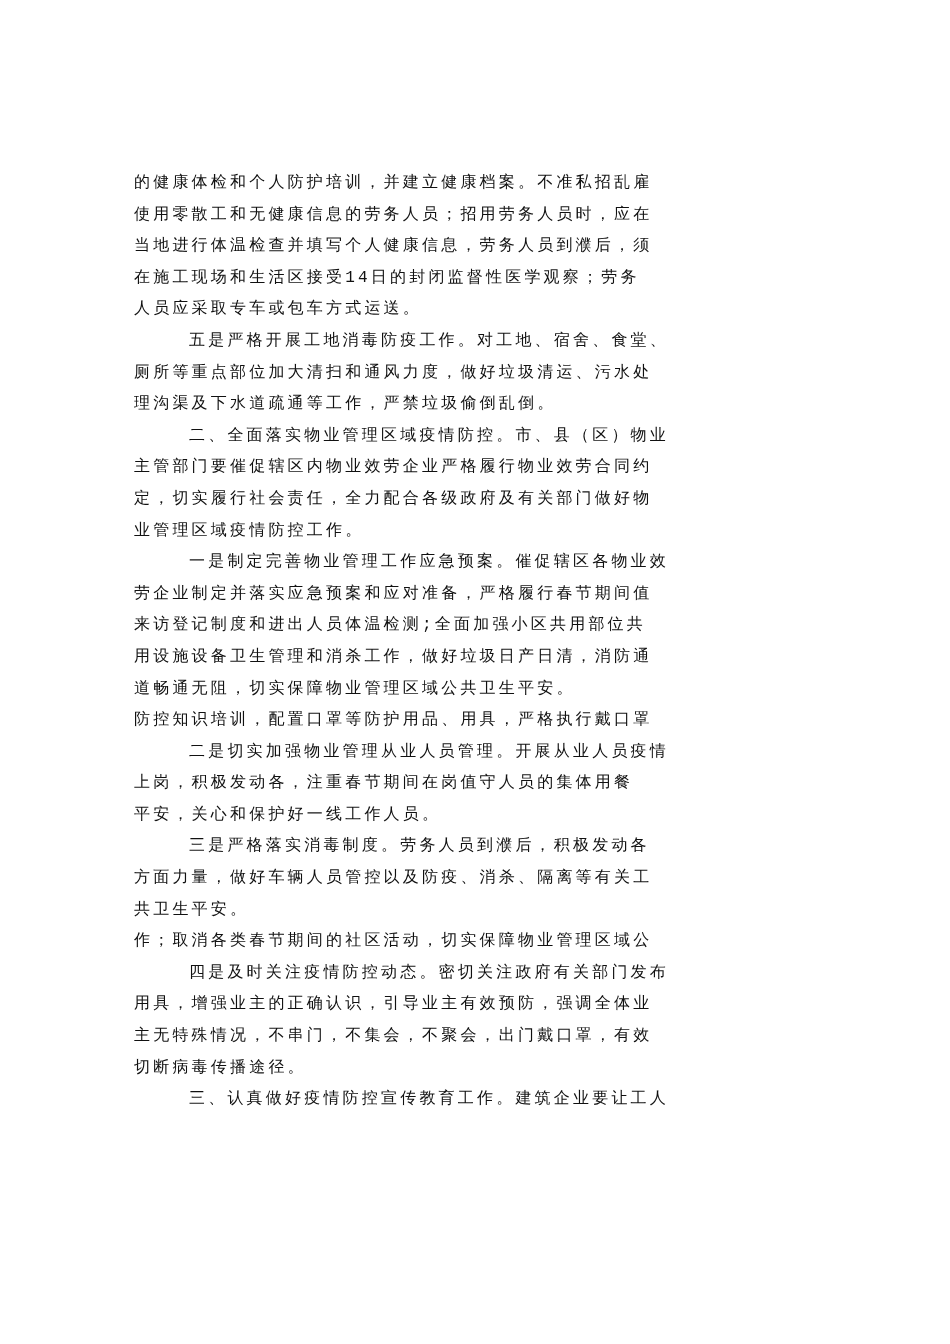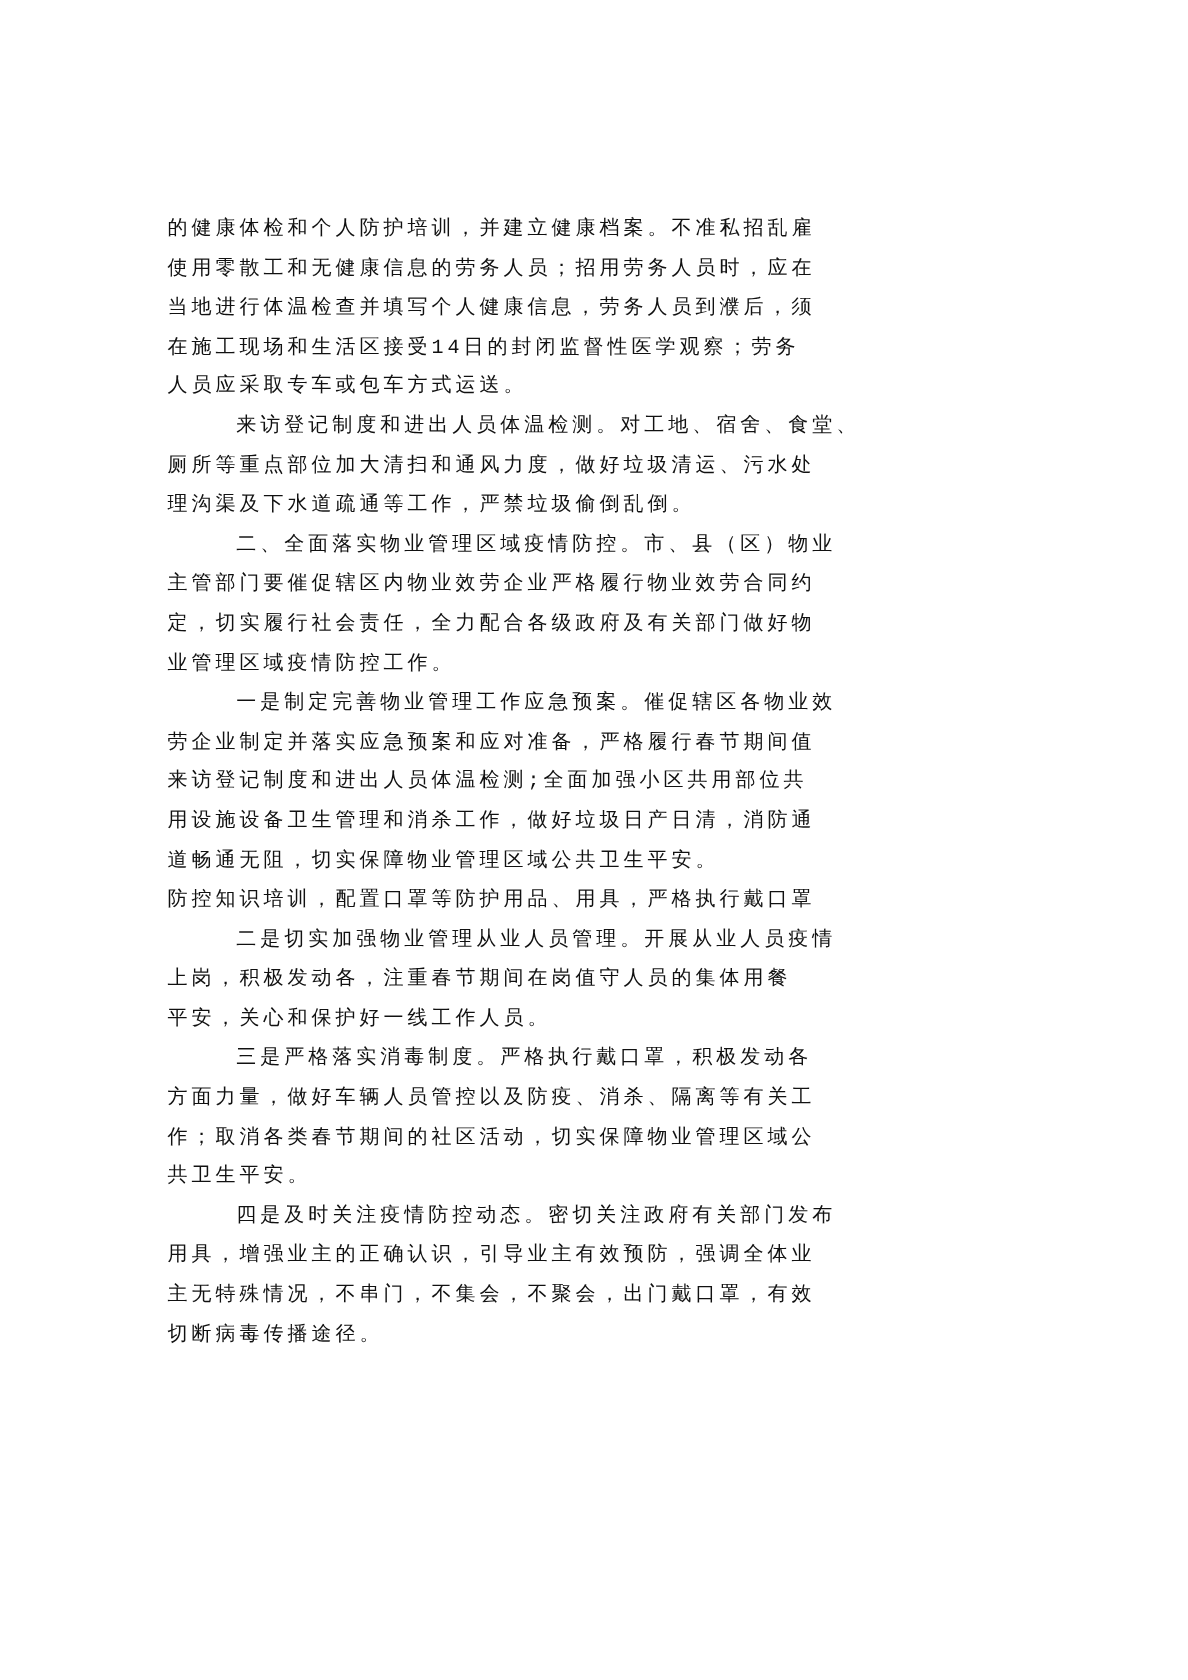"来访登记制度和进出人员体温检测。对工地、宿舍、食堂、" span.line { text: 来访登记制度和进出人员体温检测 -> 五是严格开展工地消毒防疫工作 }
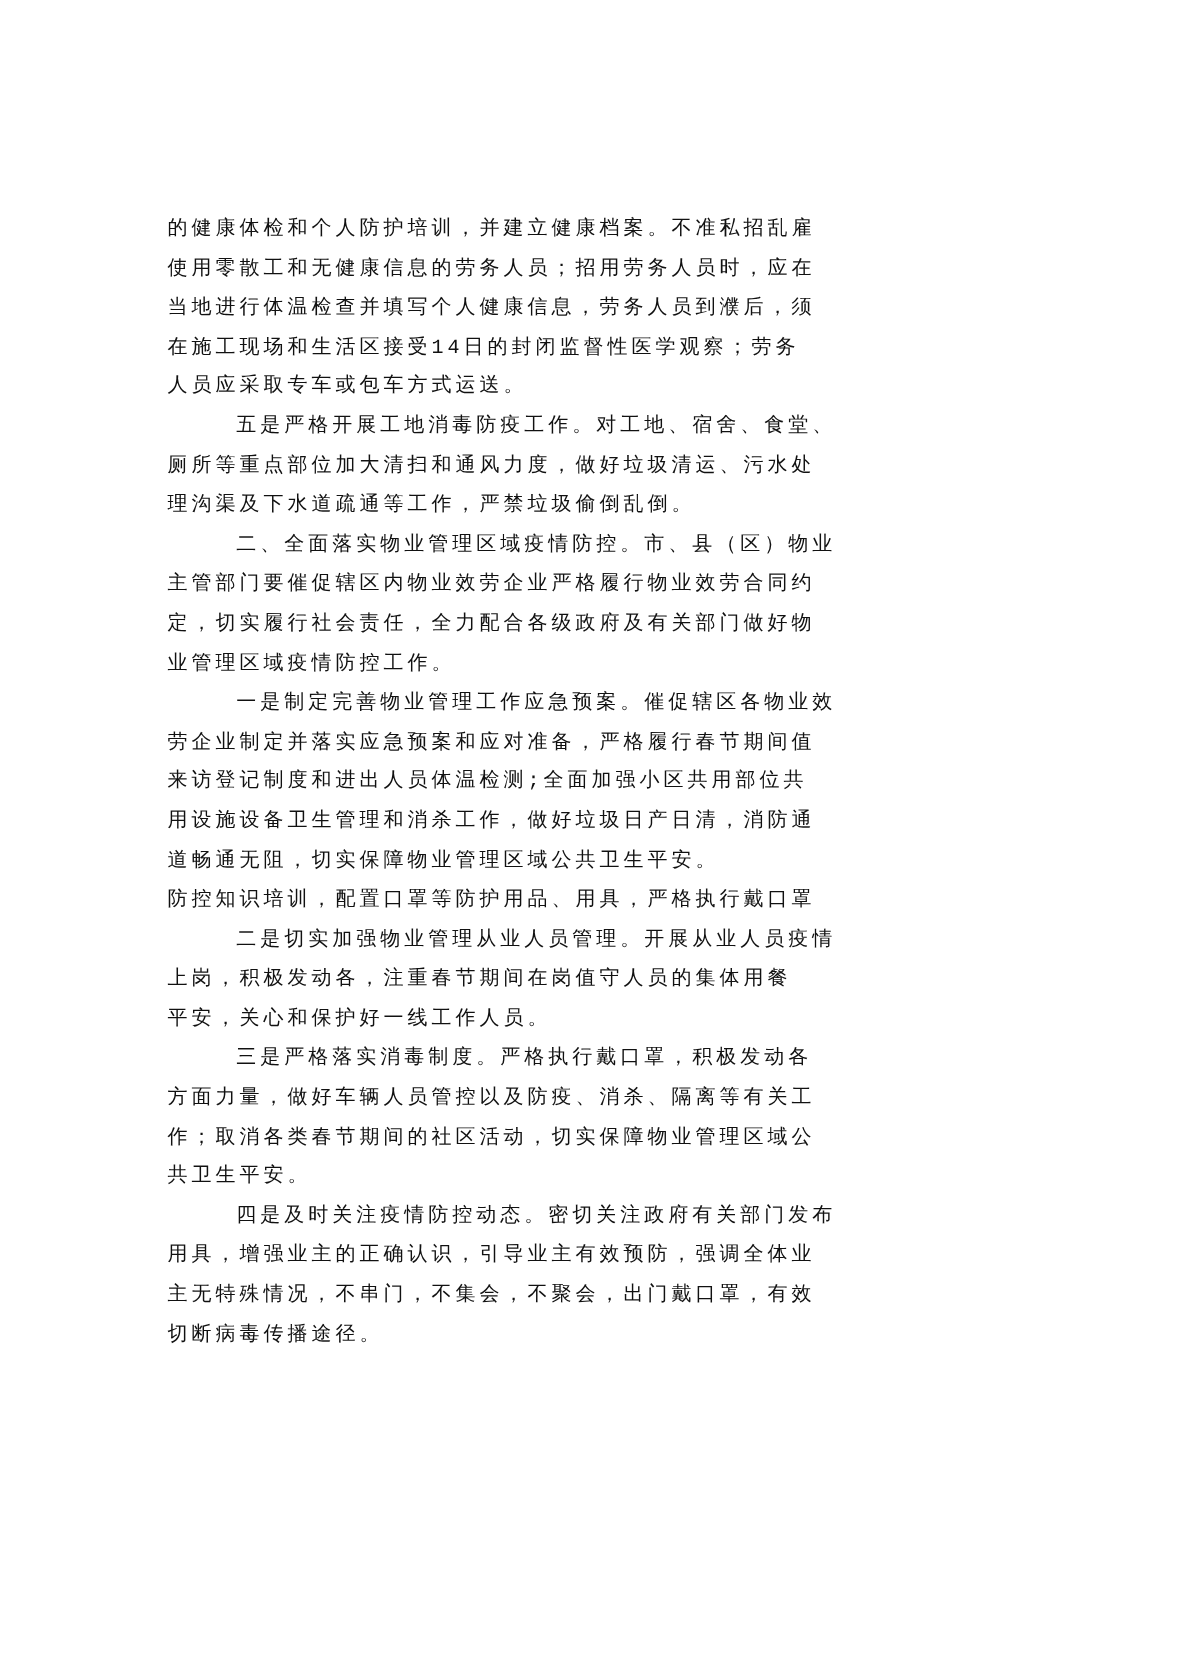"三是严格落实消毒制度。严格执行戴口罩，积极发动各" span.line { text: 严格执行戴口罩 -> 劳务人员到濮后 }
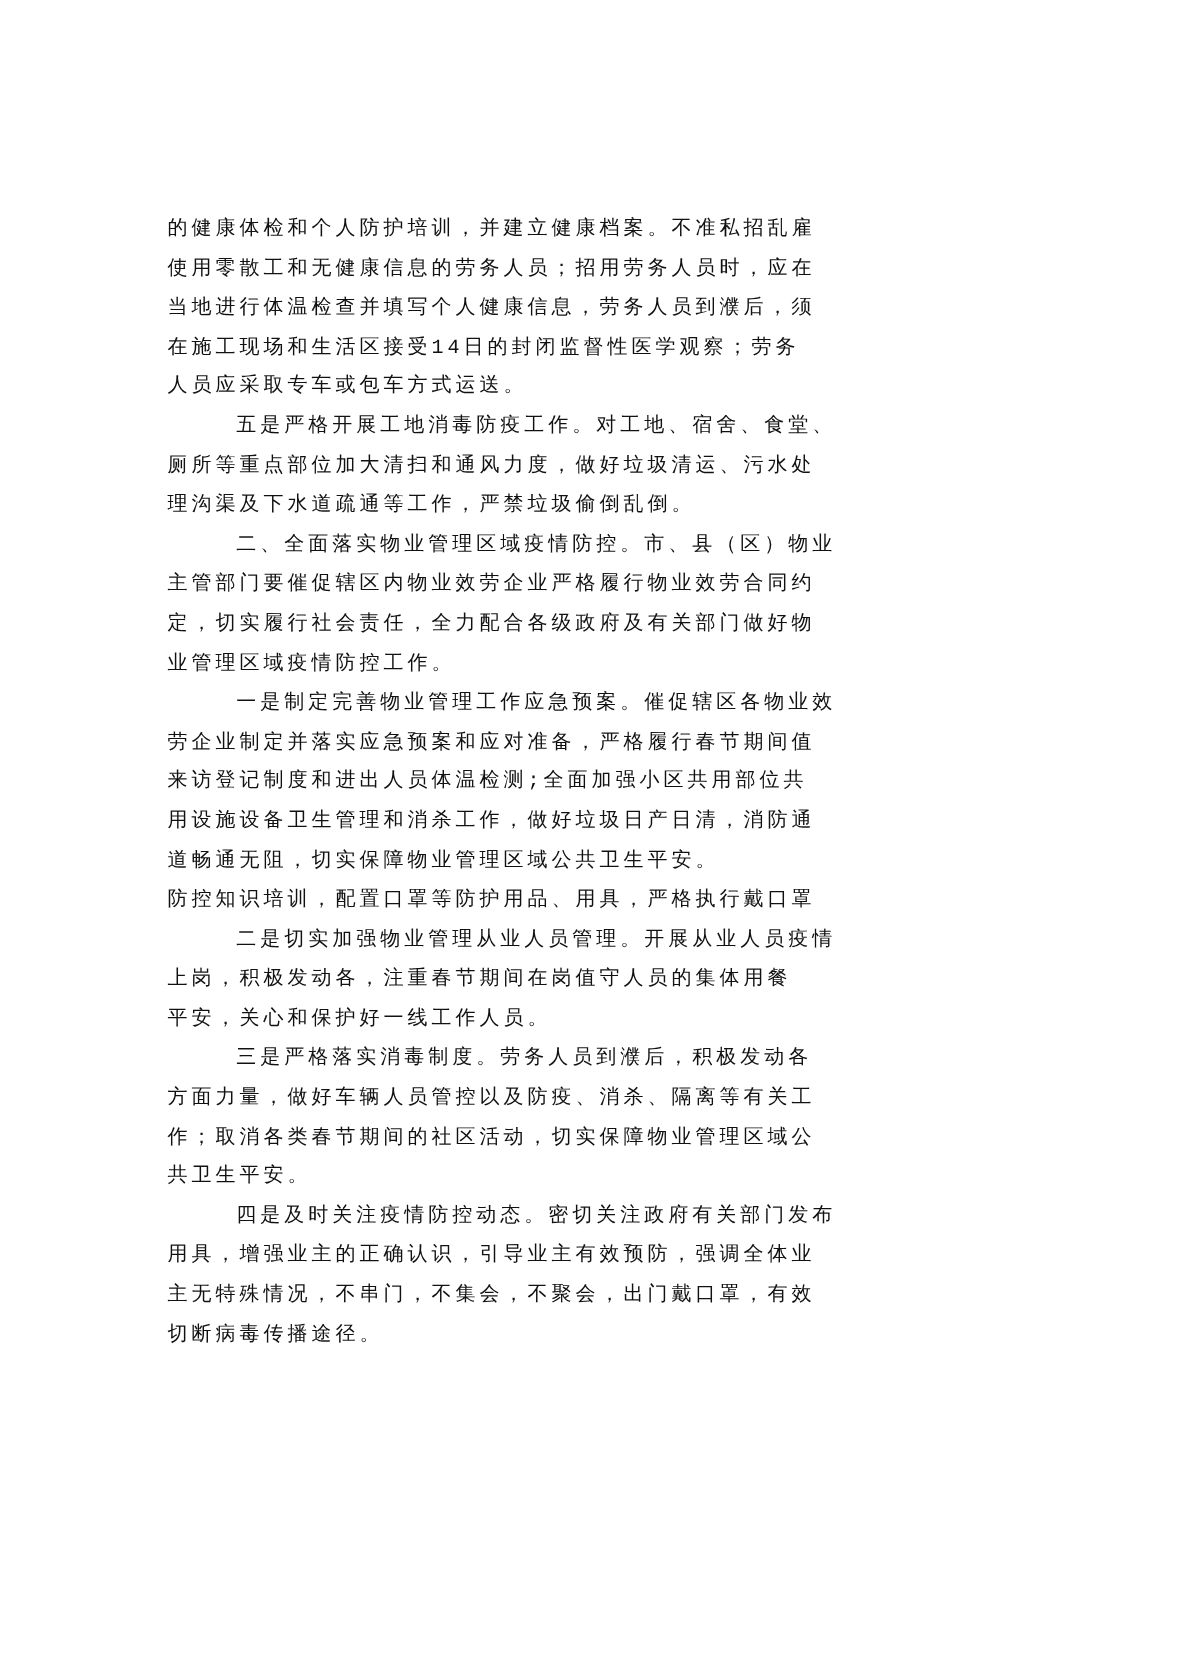"作；取消各类春节期间的社区活动，切实保障物业管理区域公" span.line { order: before "共卫生平安。" -> after "共卫生平安。" }
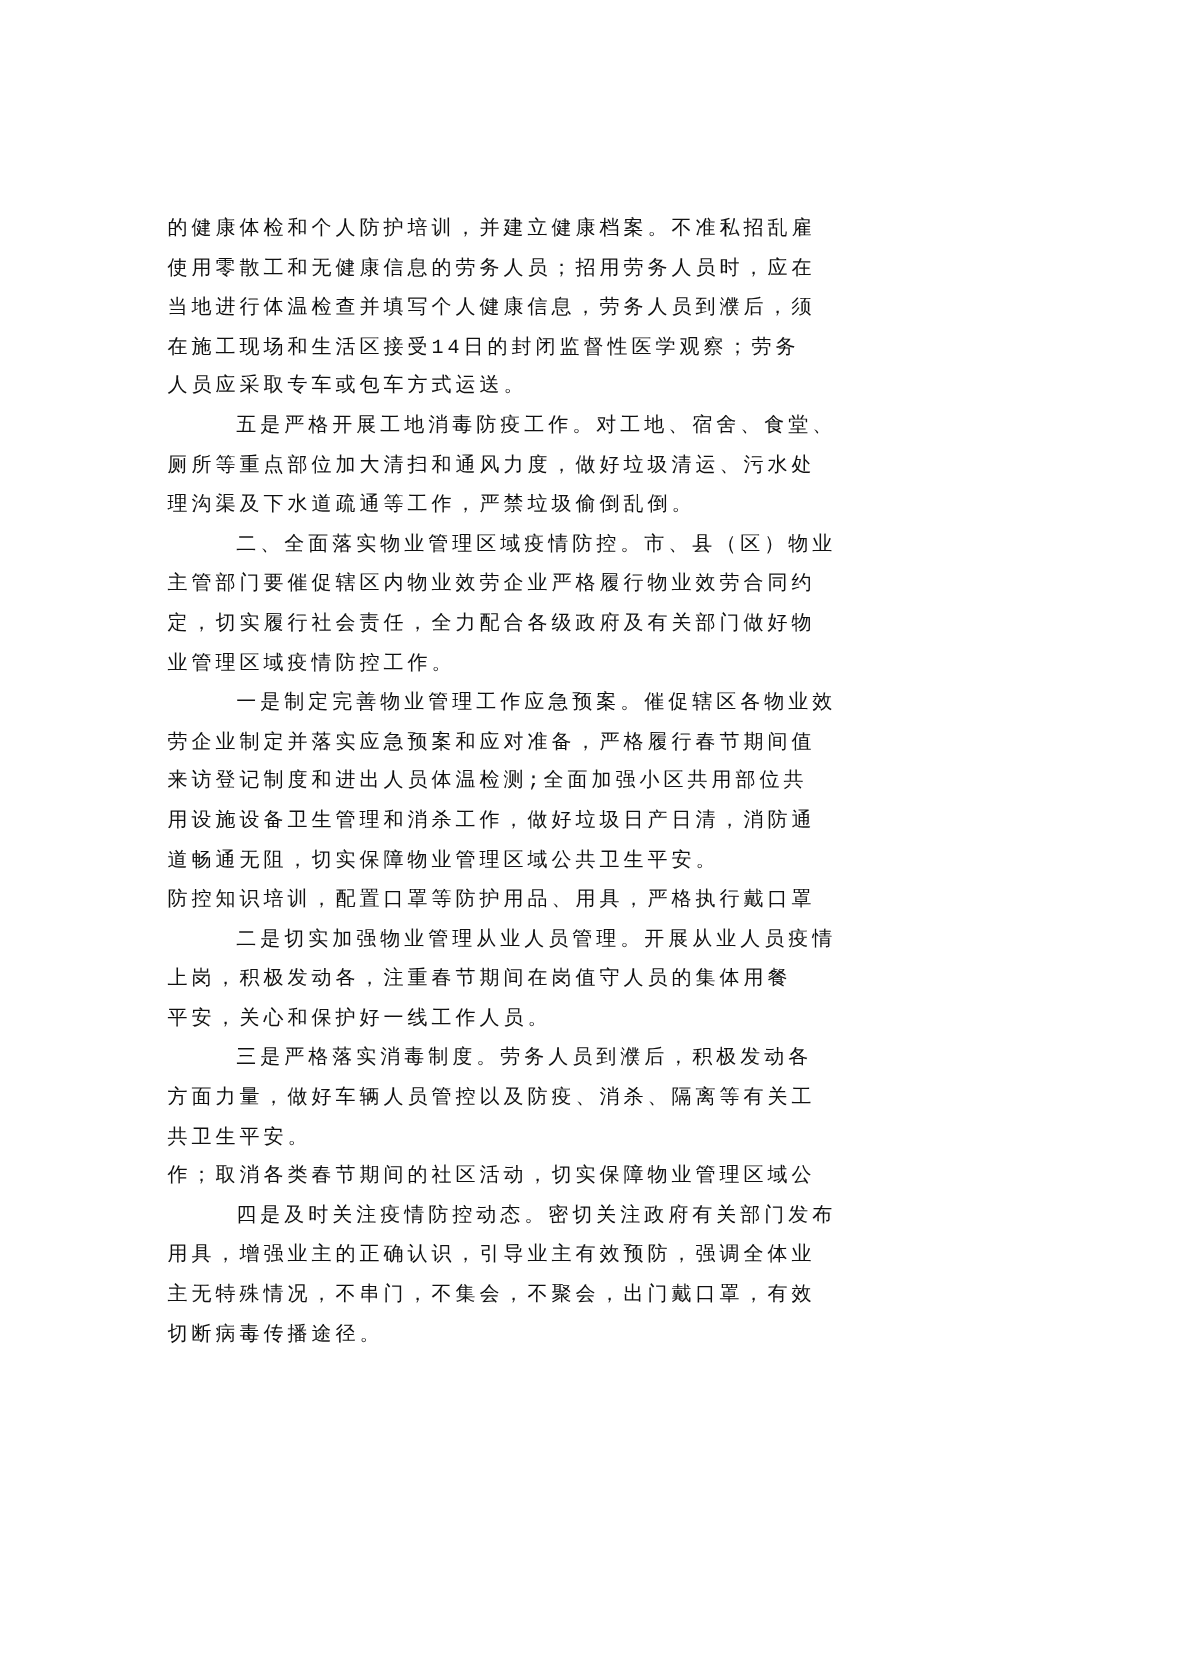"三、认真做好疫情防控宣传教育工作。建筑企业要让工人" span.line { html: none -> <span>三、认真做好疫情防控宣传教育工作。建筑企业要让工人</span> }
